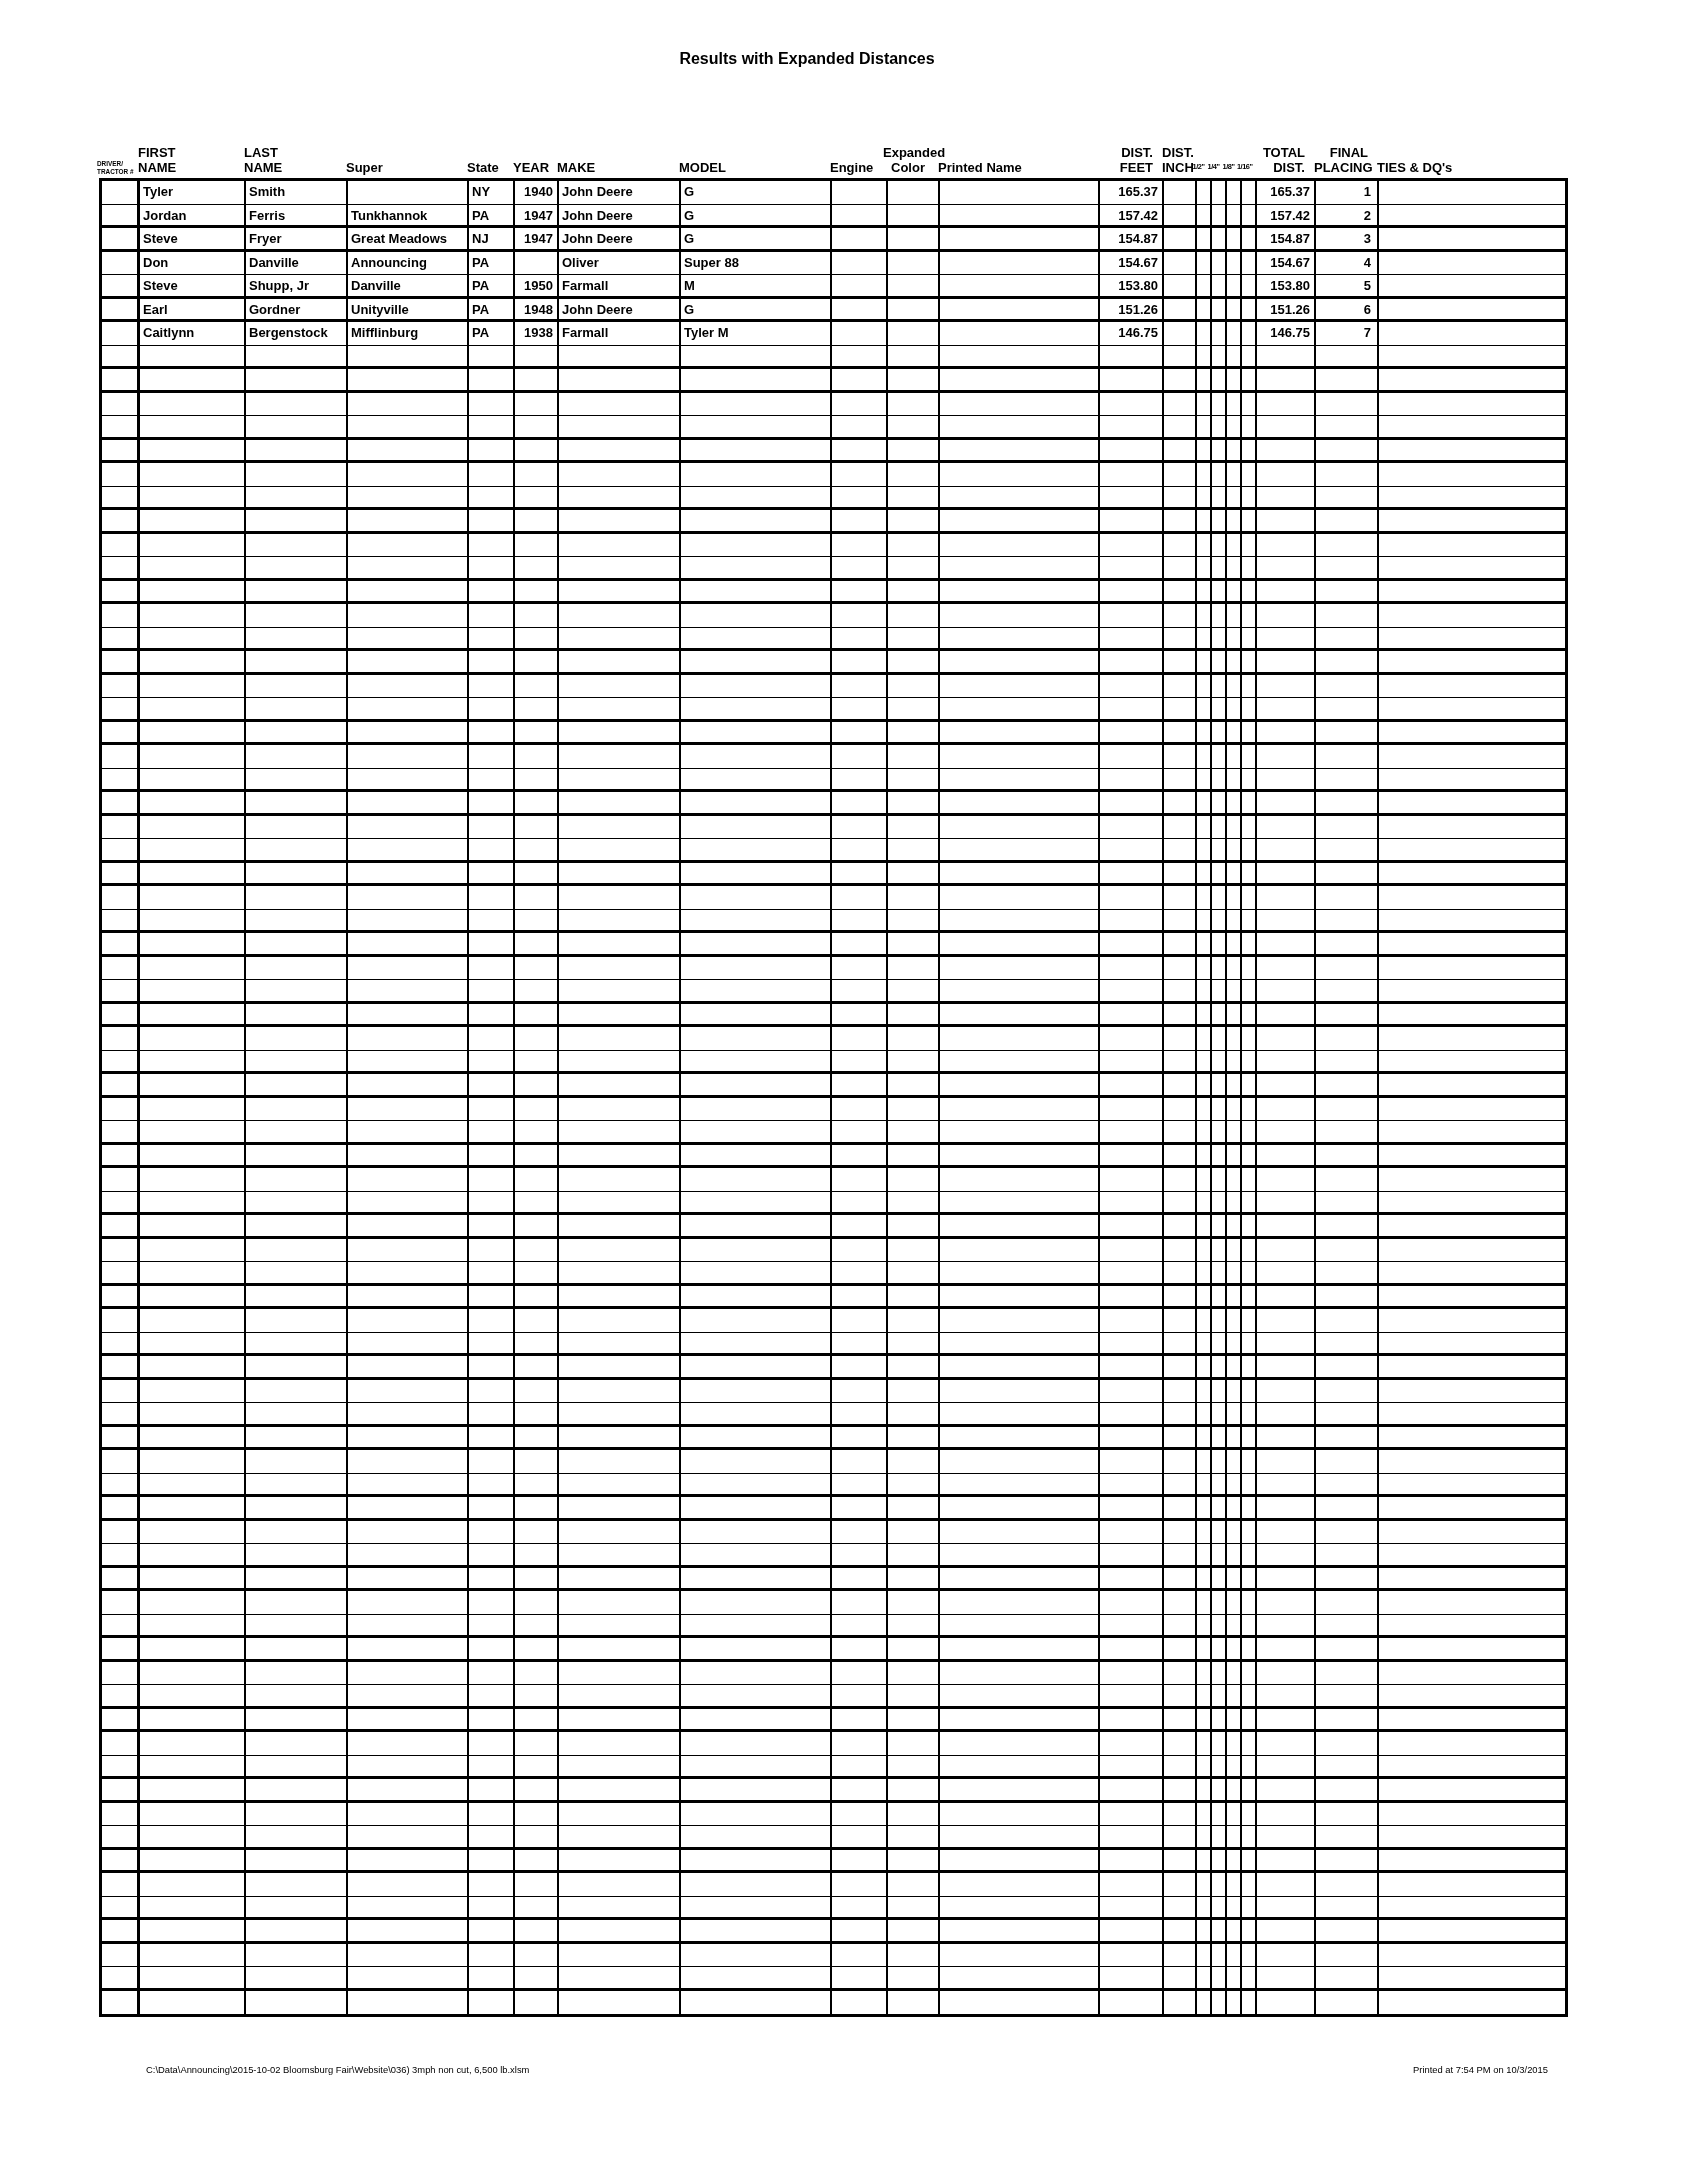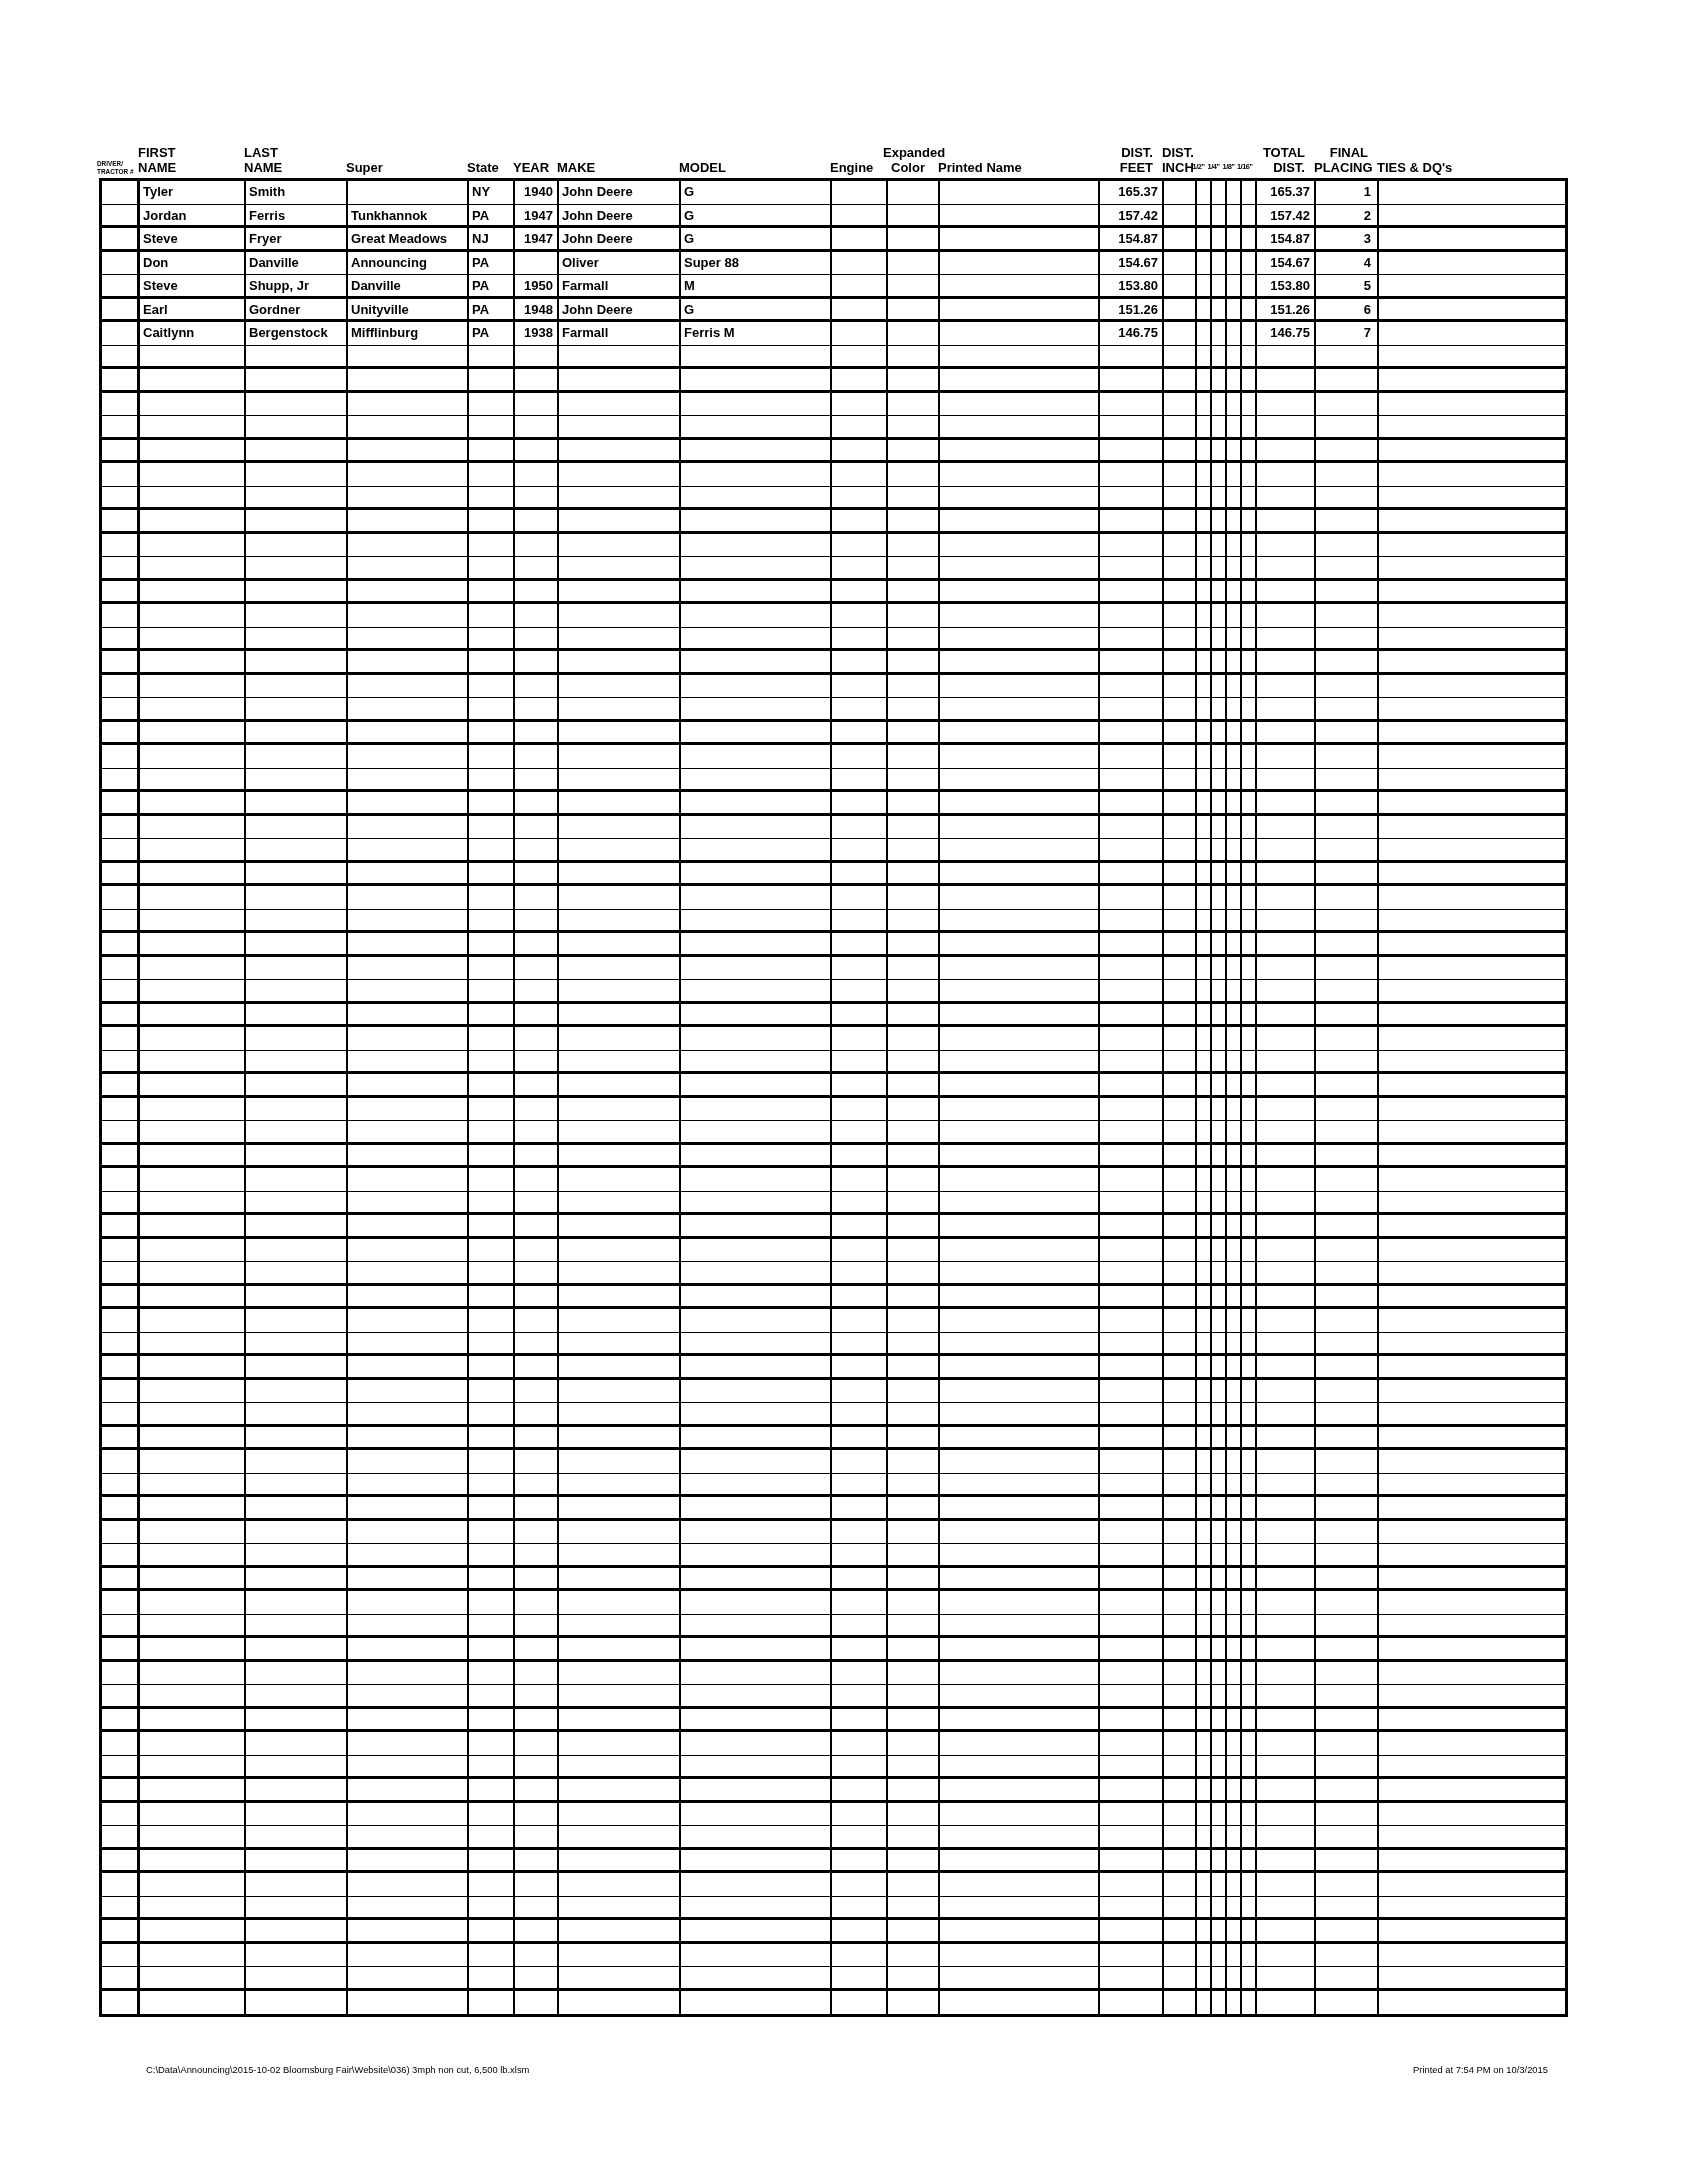"Results with Expanded Distances" div.title-line { html: none -> <div>Results with Expanded Distances</div> }
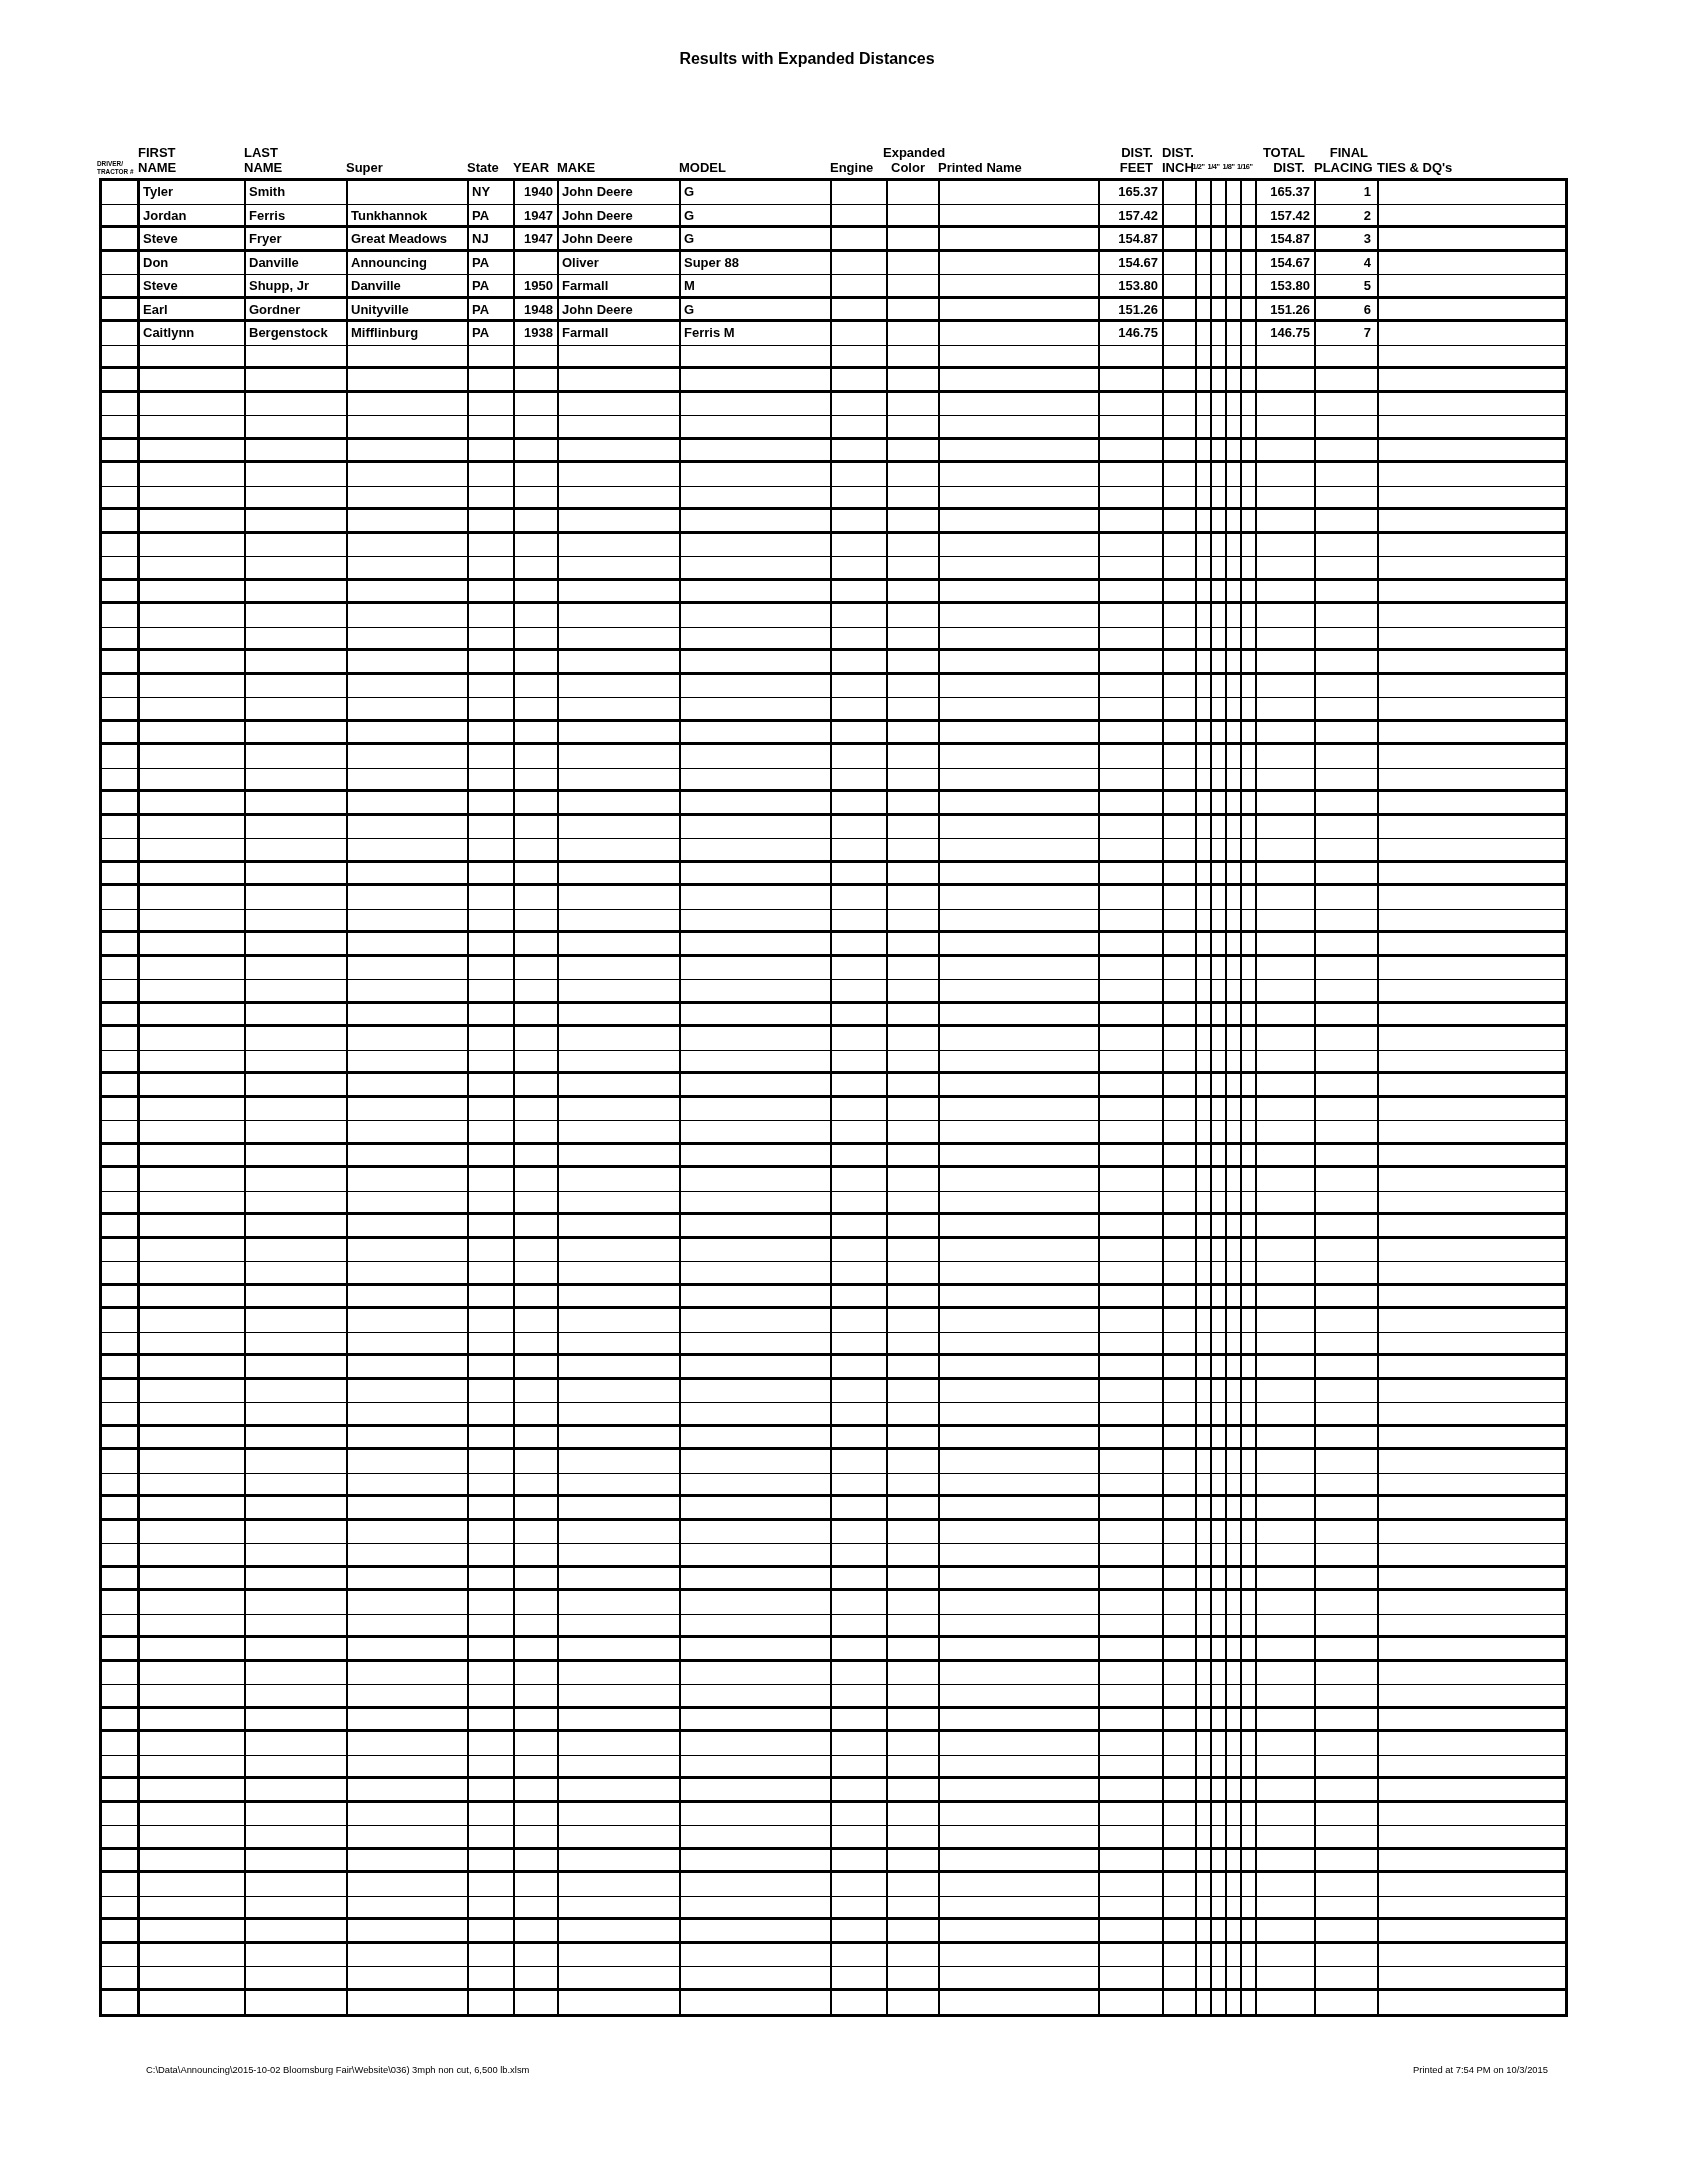"Ferris M" div.tcell { text: Ferris -> Tyler }
